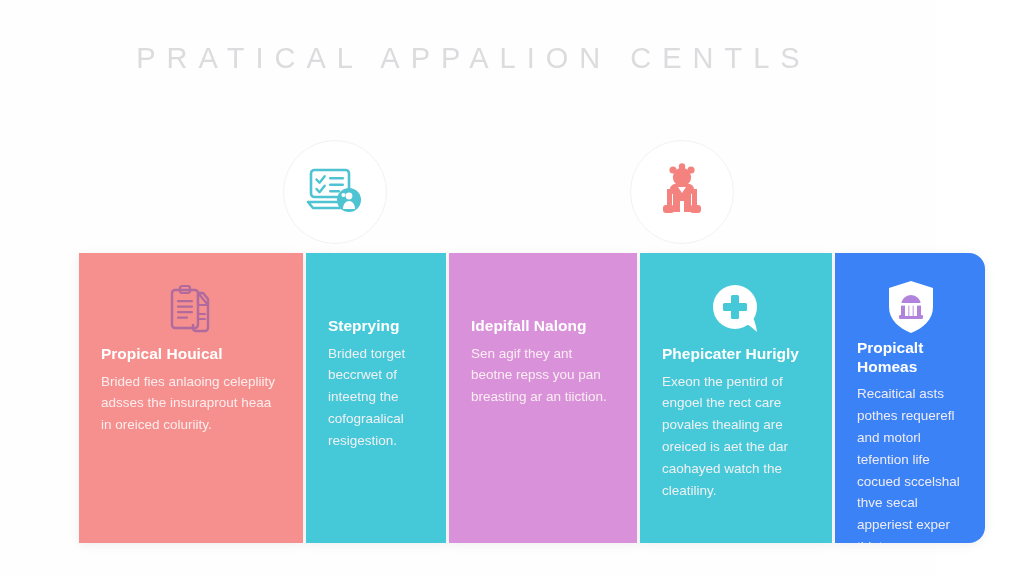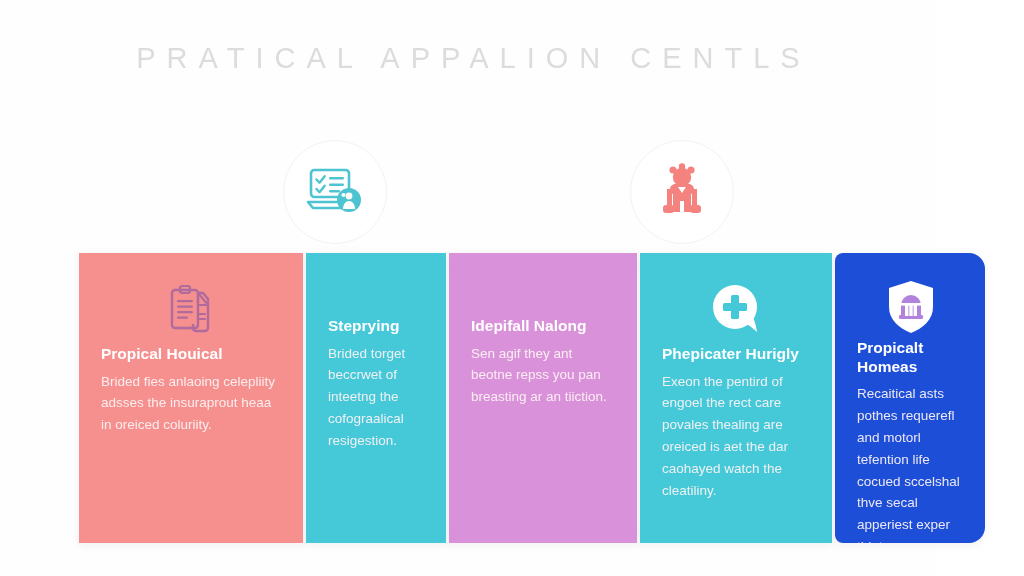"Propicalt Homeas" #panel-4 { background: #1d4ed8 -> #3b82f6; border-radius: 8px -> none }
